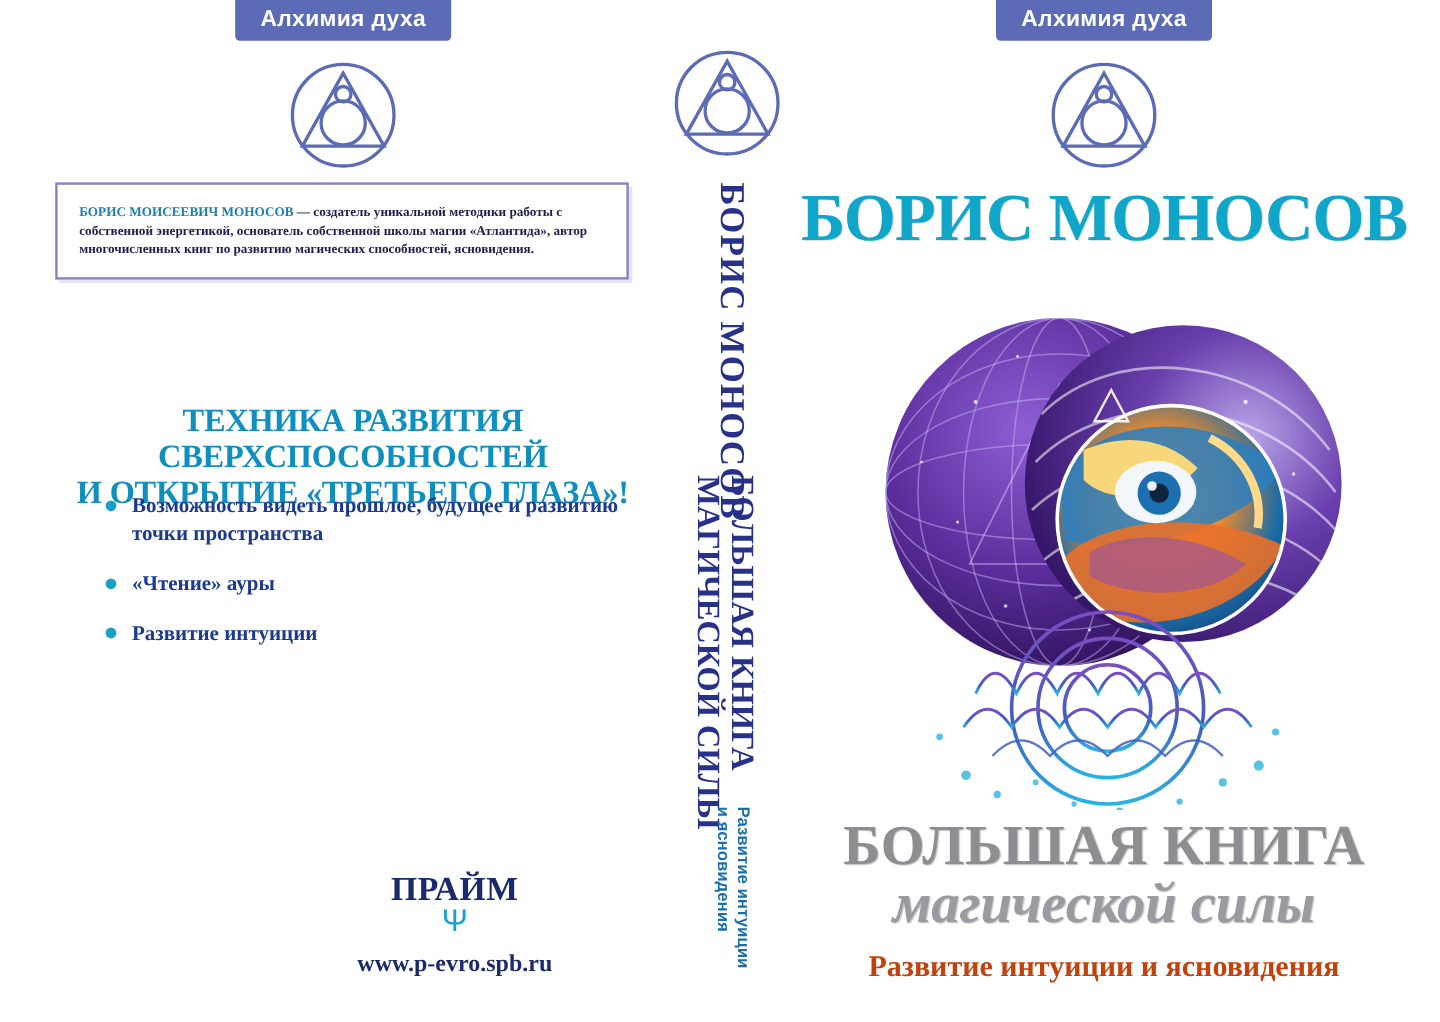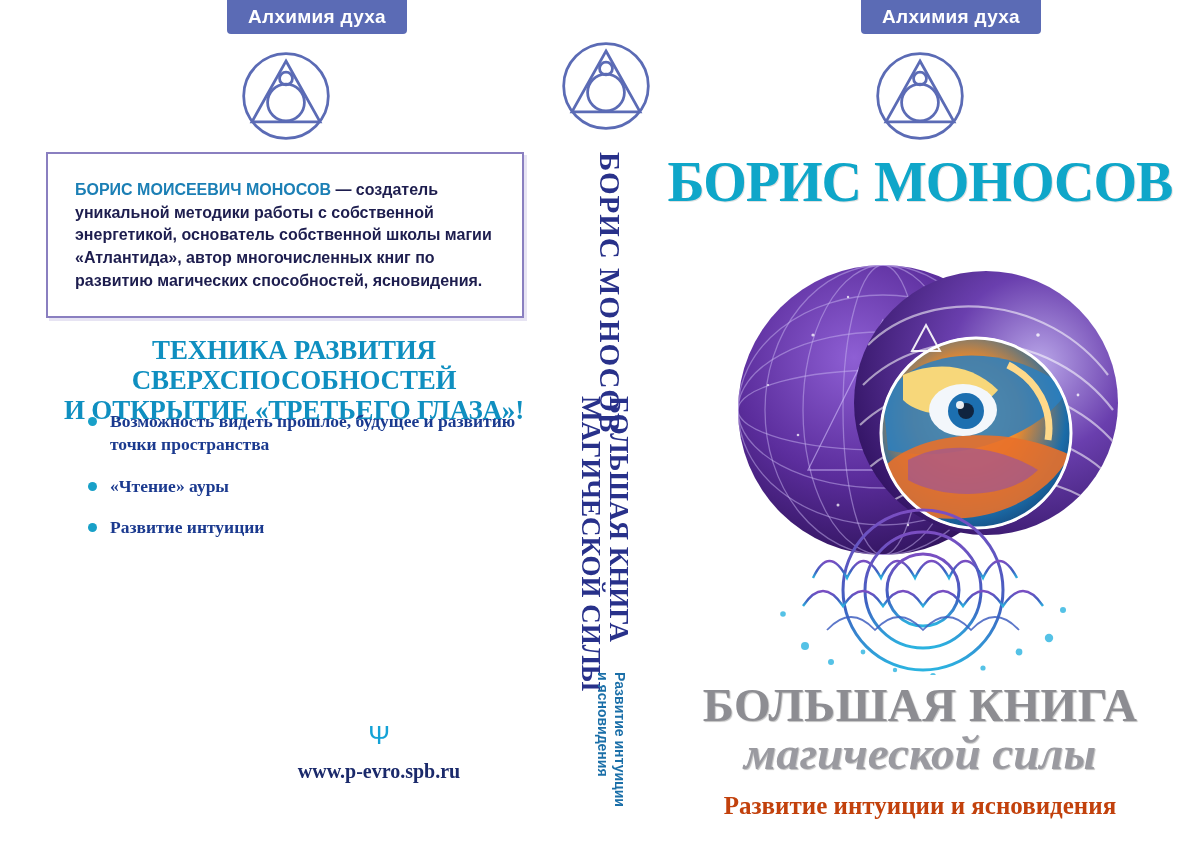"Алхимия духа" .series-badge { margin-left: 31px -> none }
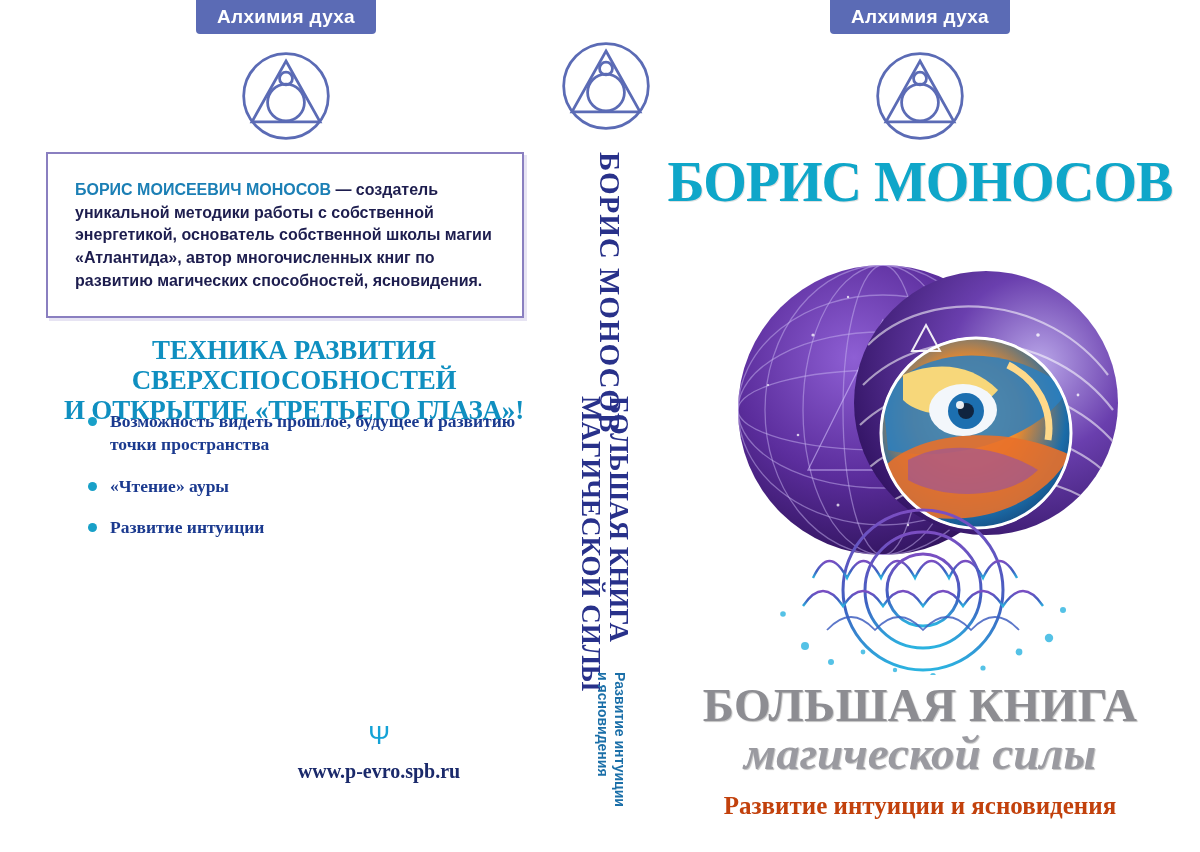"БОРИС МОИСЕЕВИЧ МОНОСОВ — создатель" #author-box p { font-family: Liberation Sans, sans-serif -> Liberation Serif, serif; font-size: 16px -> 11px; margin: 9px -> 0 }
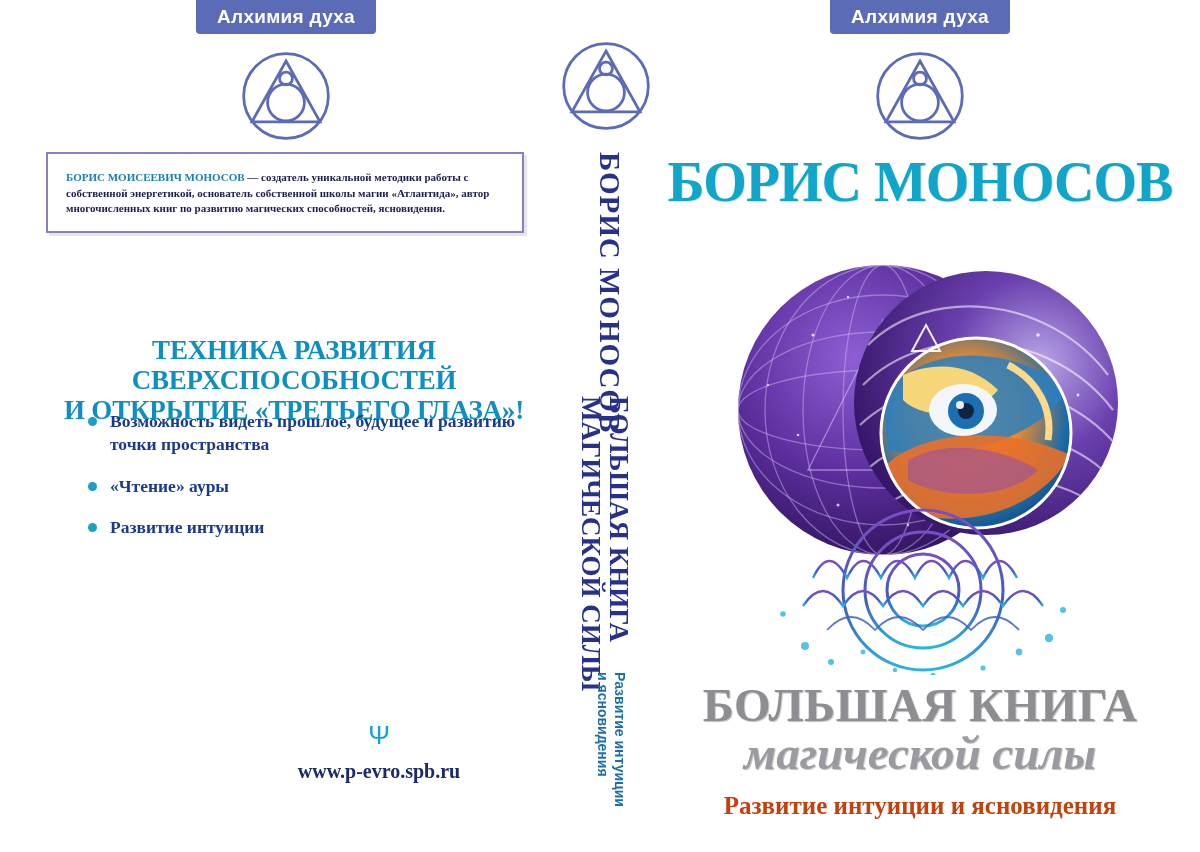"ПРАЙМ" div { html: none -> <div>ПРАЙМ</div> }
